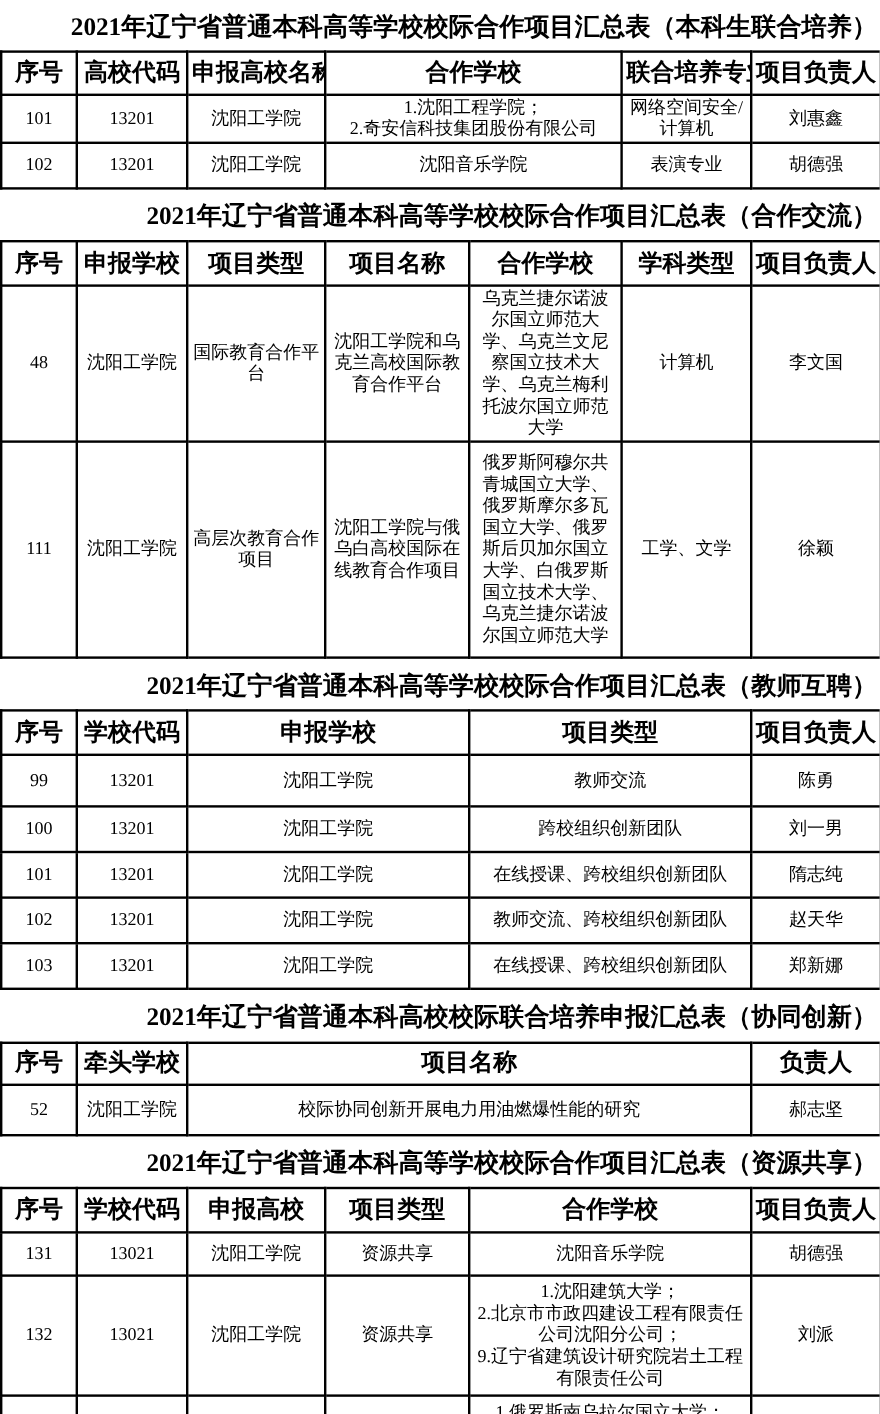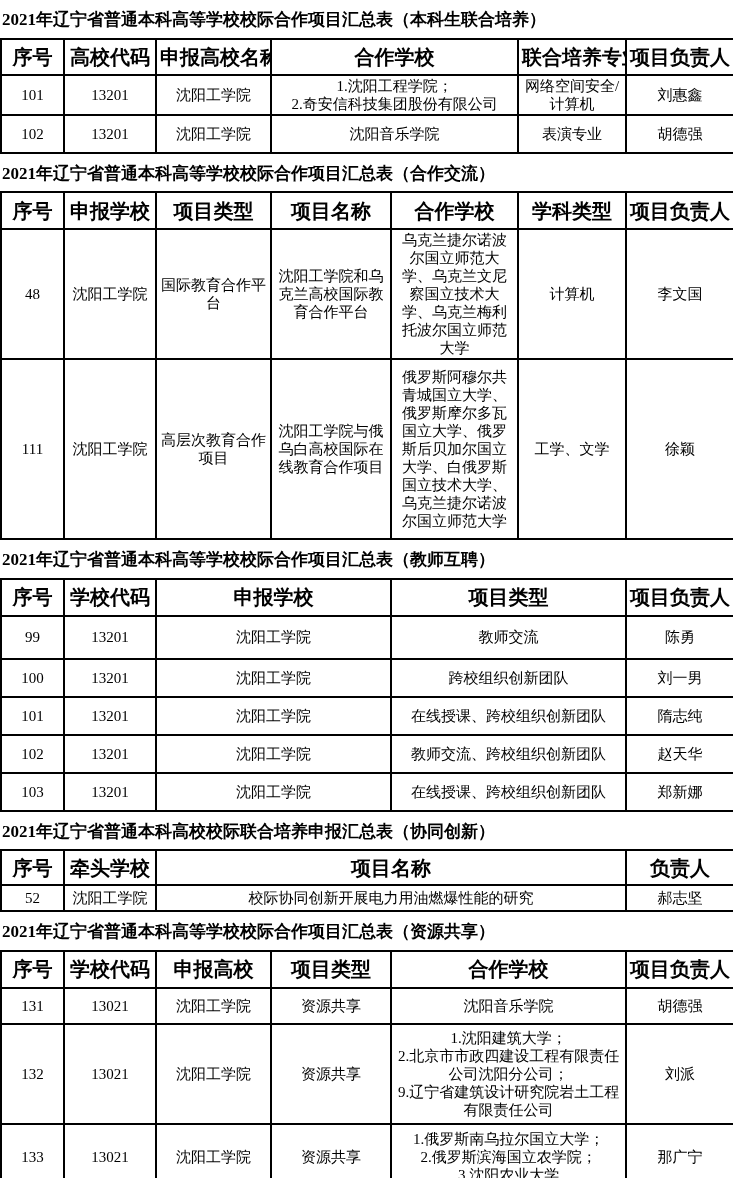"2021年辽宁省普通本科高等学校校际合作项目汇总表（本科生联合培养）" .tbl-title { font-size: 17px -> 21px; text-align: left -> right }
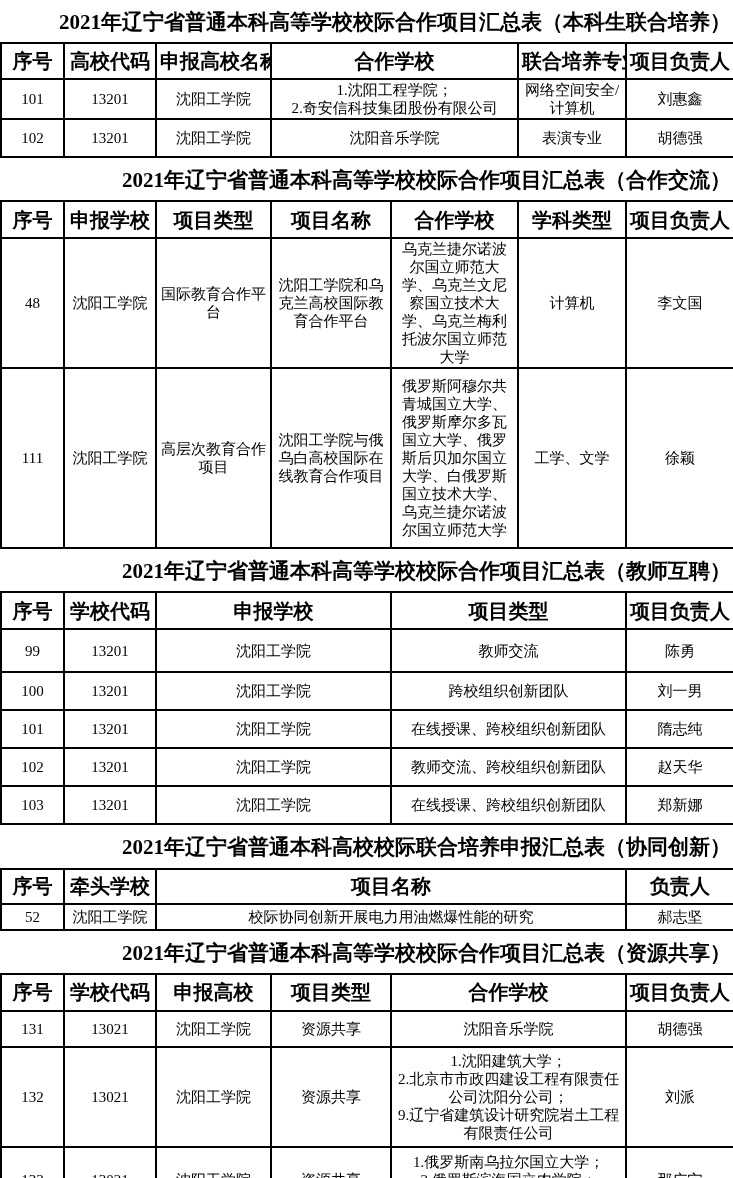"52" tr { height: 26px -> 42px }
